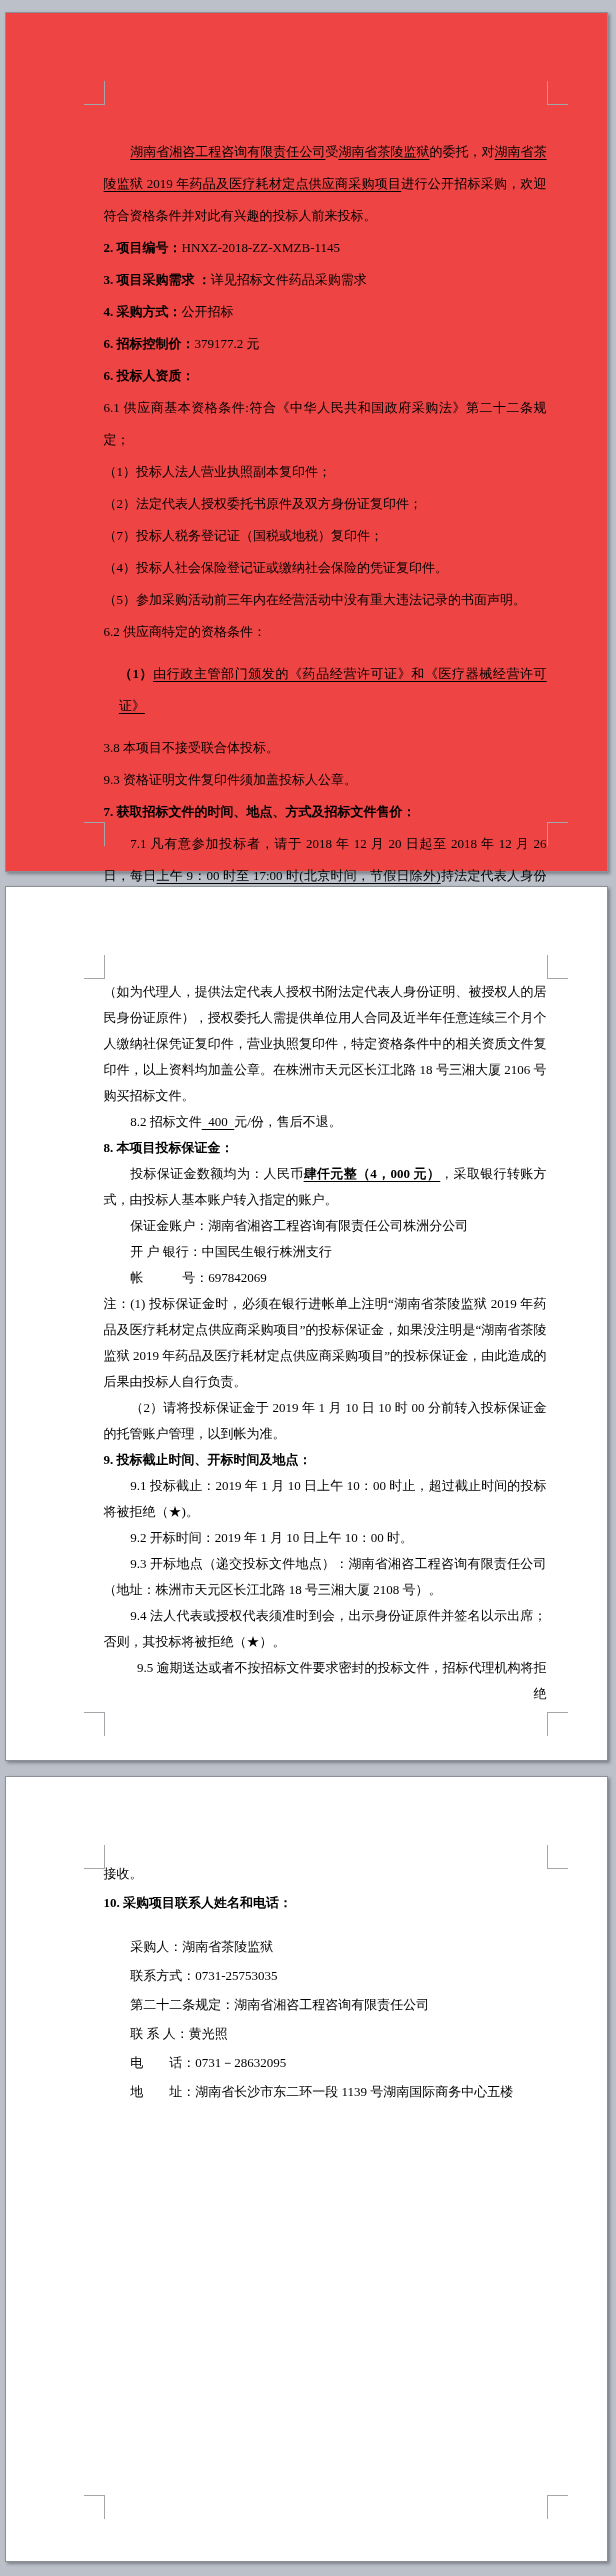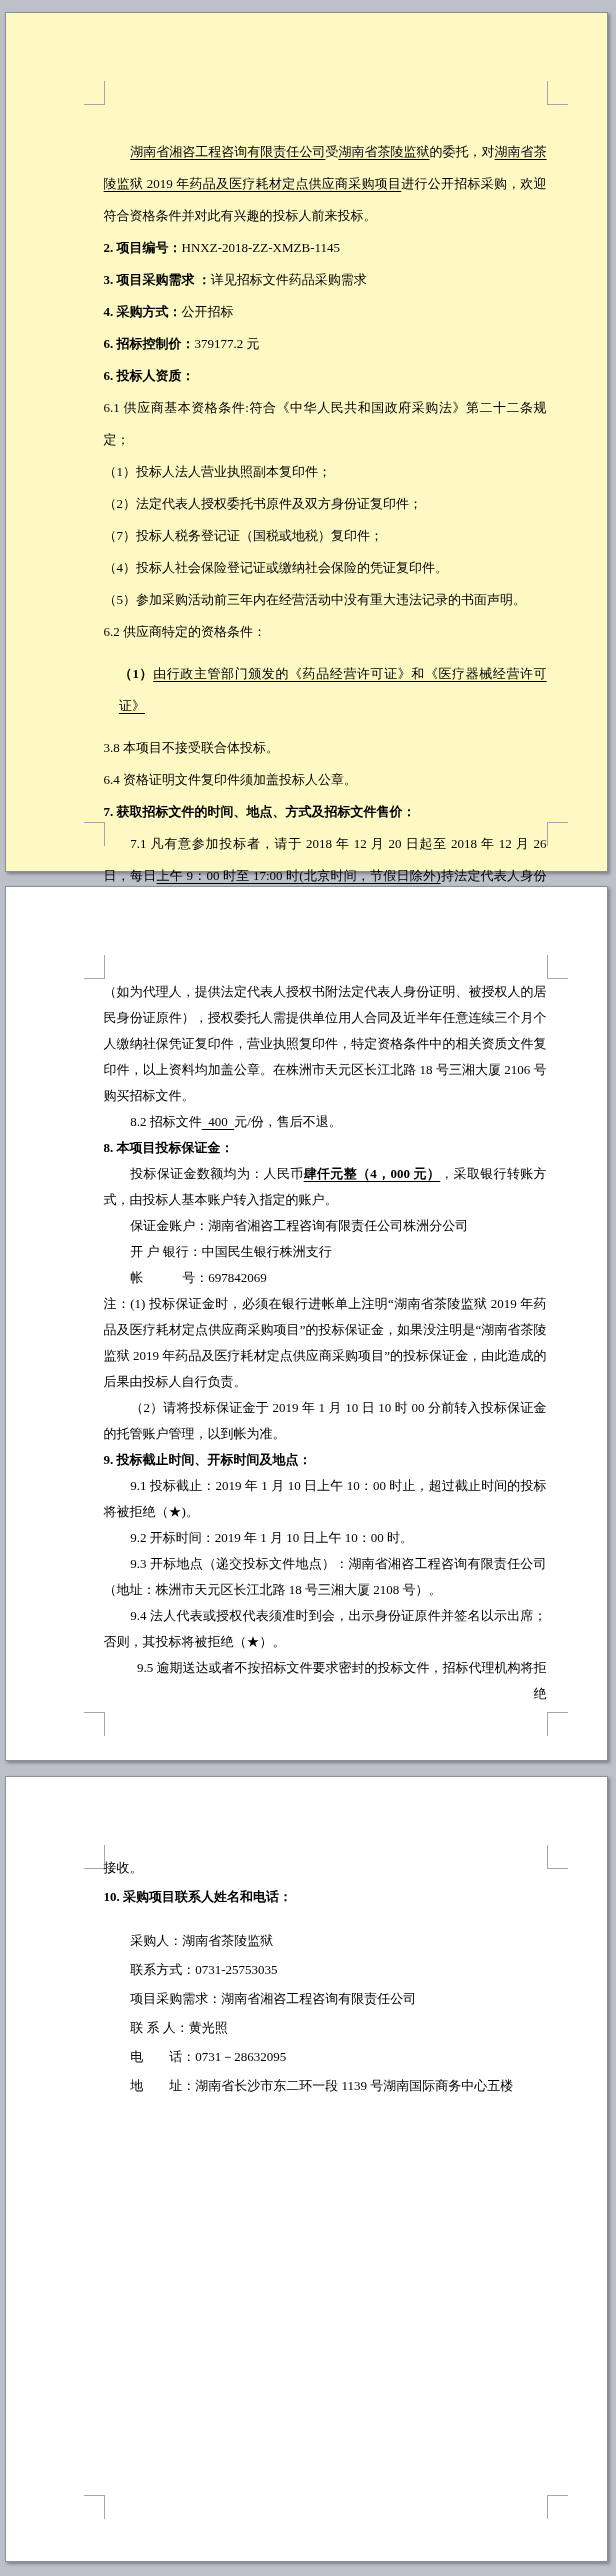"湖南省湘咨工程咨询有限责任公司受湖南省茶陵监狱的委托，对湖南省茶陵监狱 2019" section.page { background: #fef9c3 -> #ef4444 }
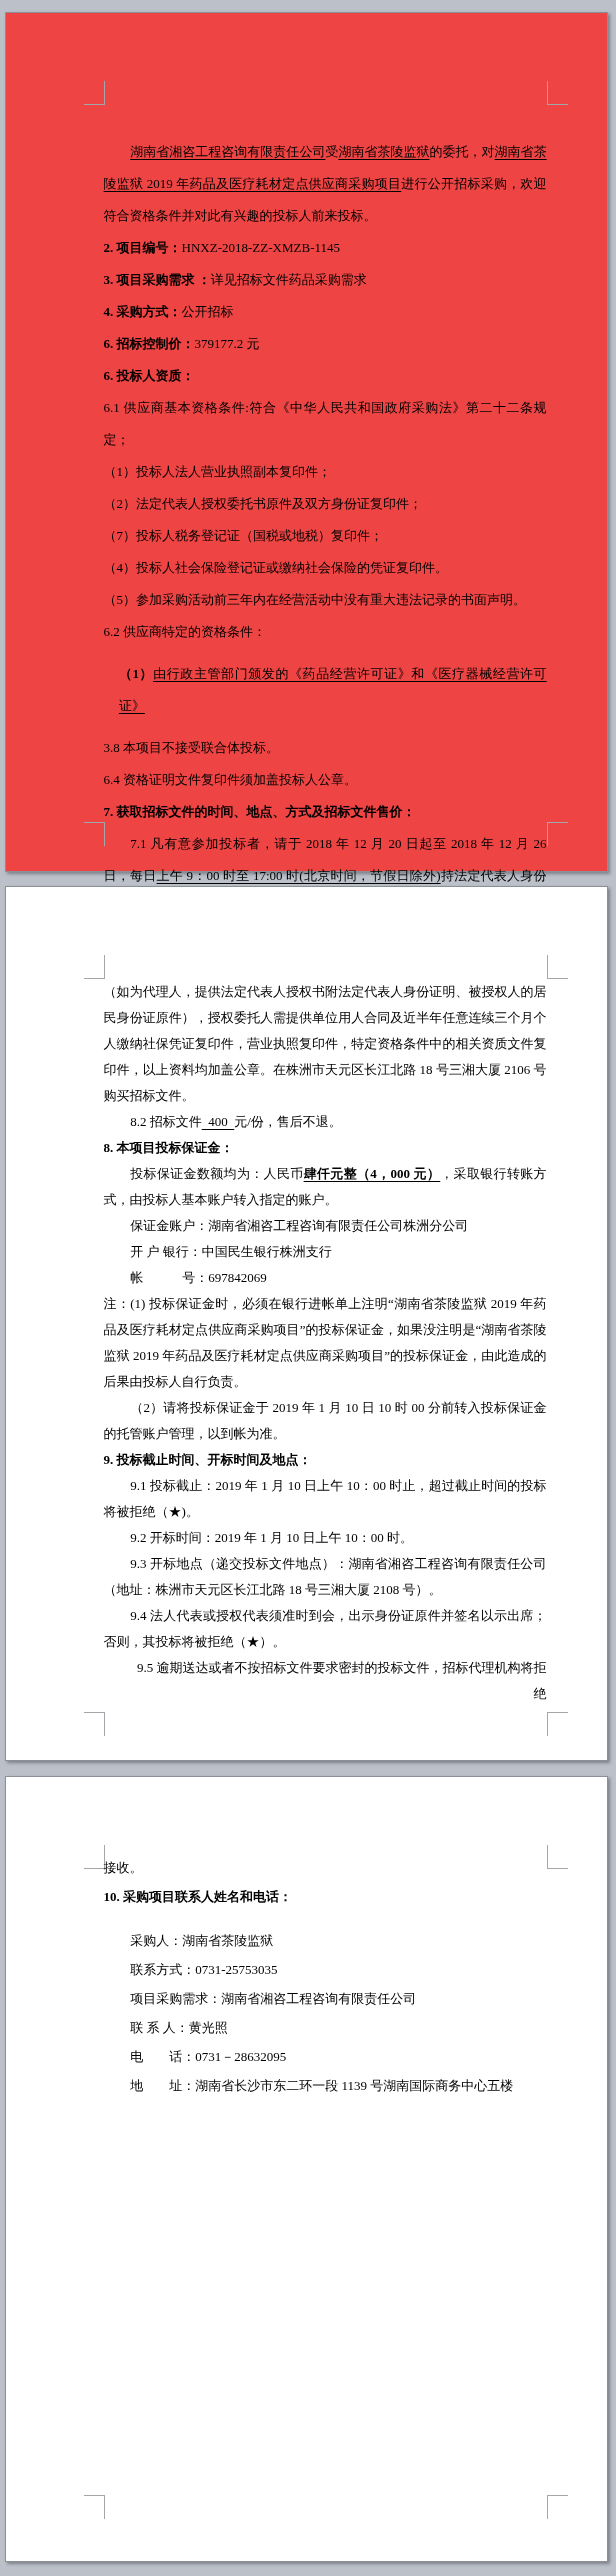"6.4 资格证明文件复印件须加盖投标人公章。" span { text: 6.4 -> 9.3 }
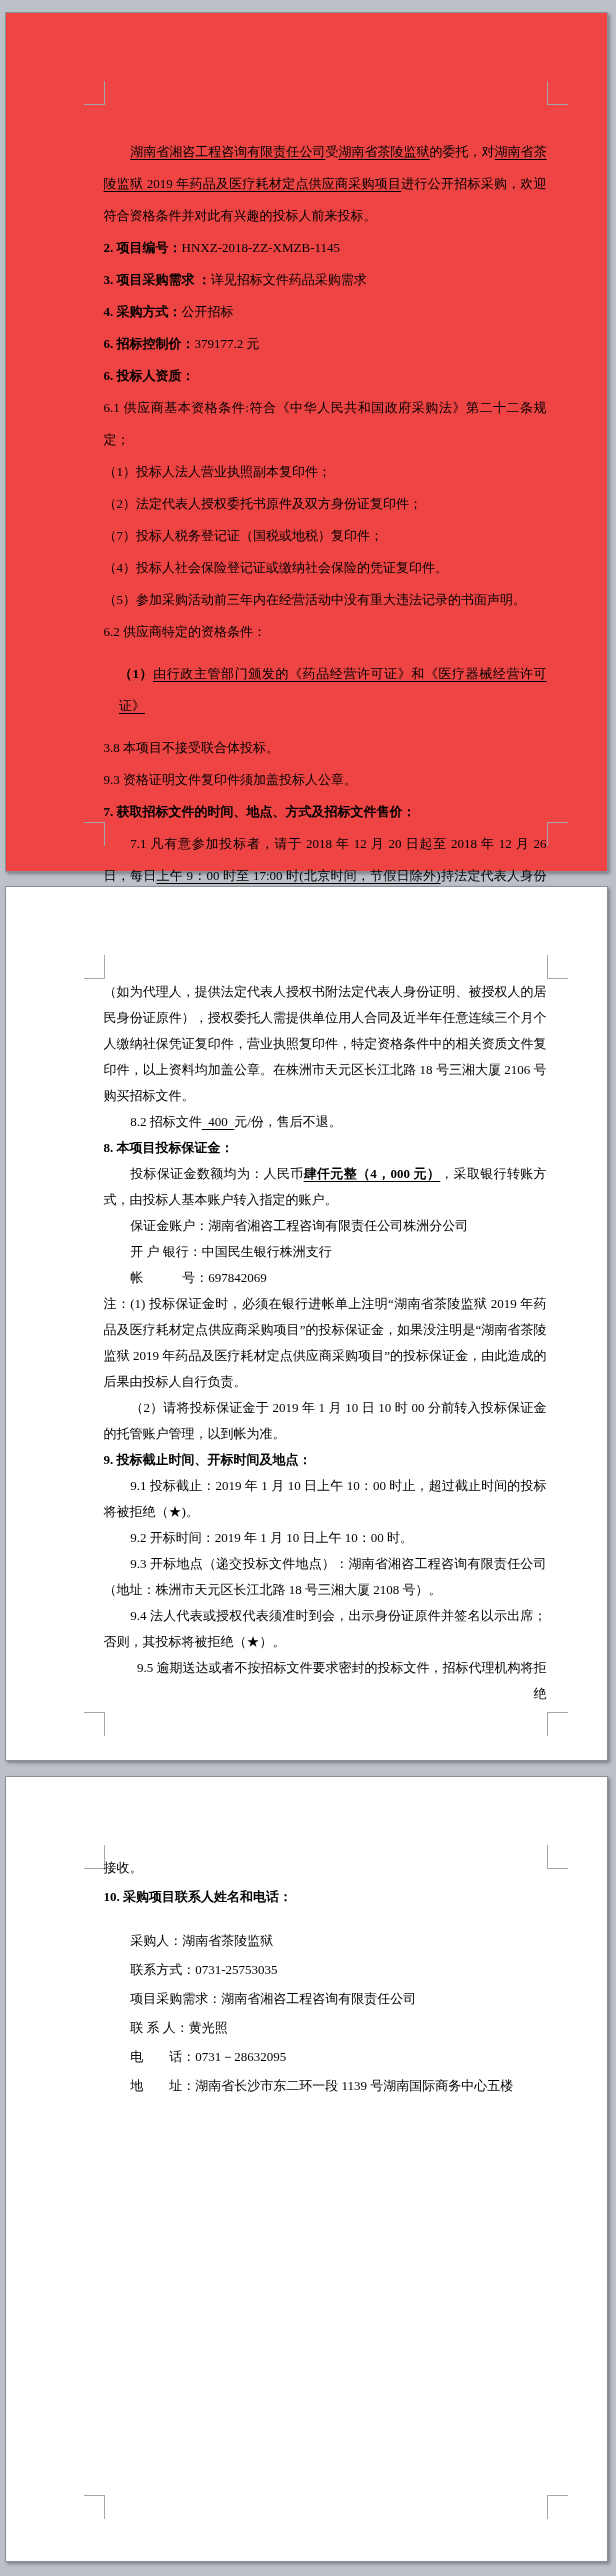"接收。" #page3 .content { top: 76px -> 82px }
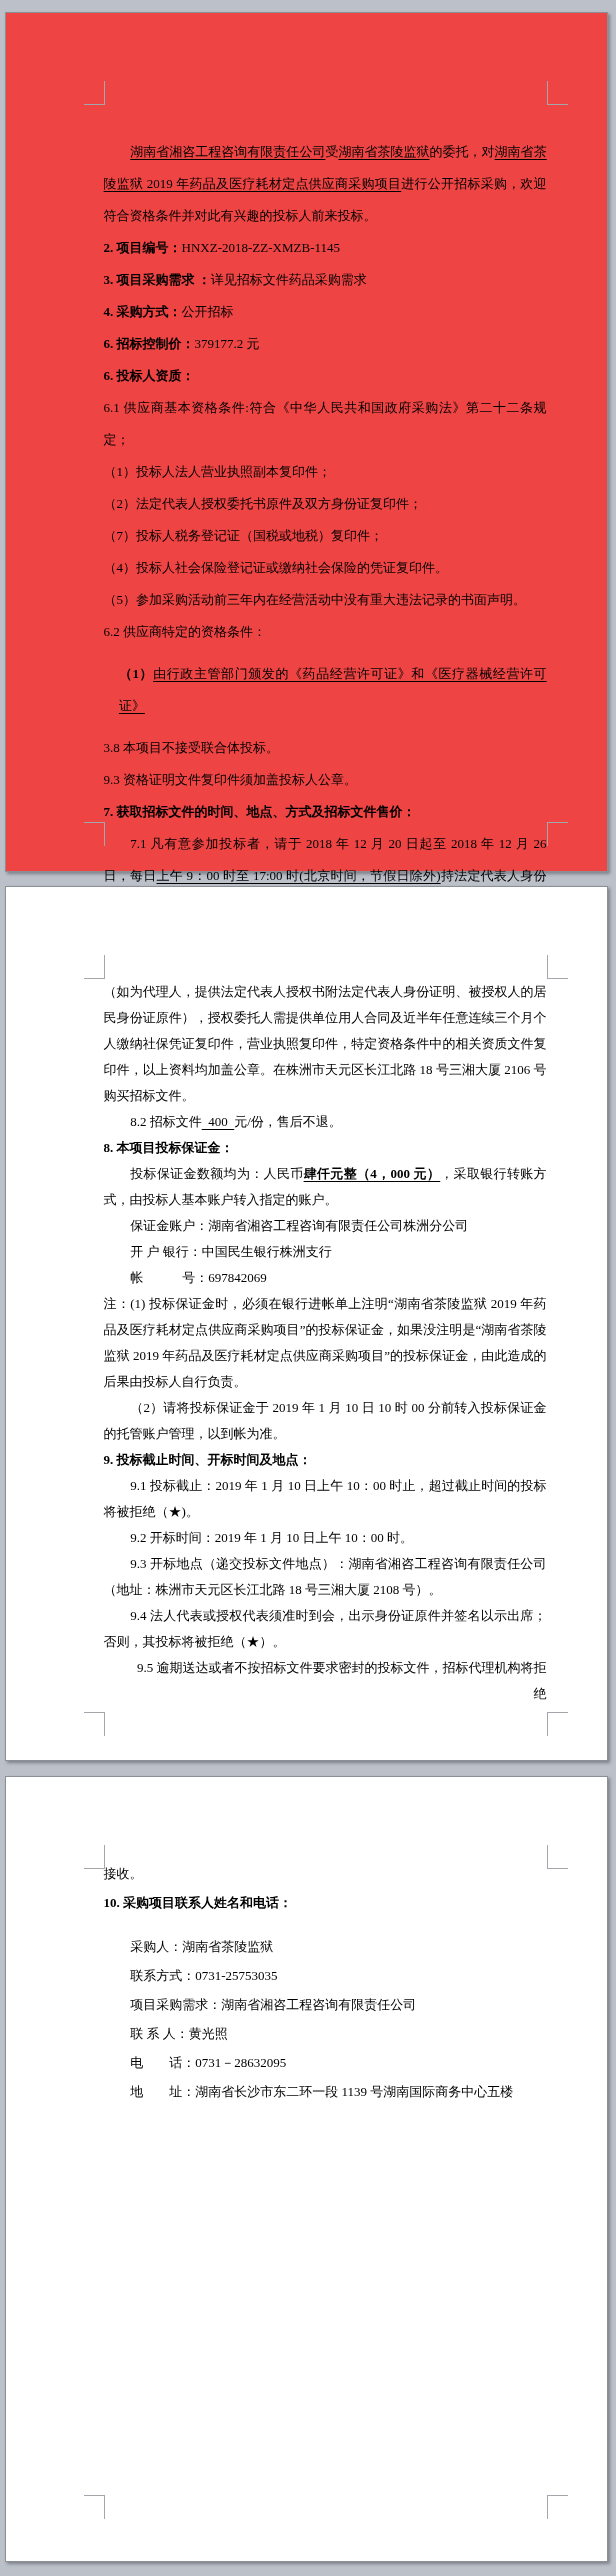"项目采购需求：湖南省湘咨工程咨询有限责任公司" span { text: 项目采购需求 -> 第二十二条规定 }
